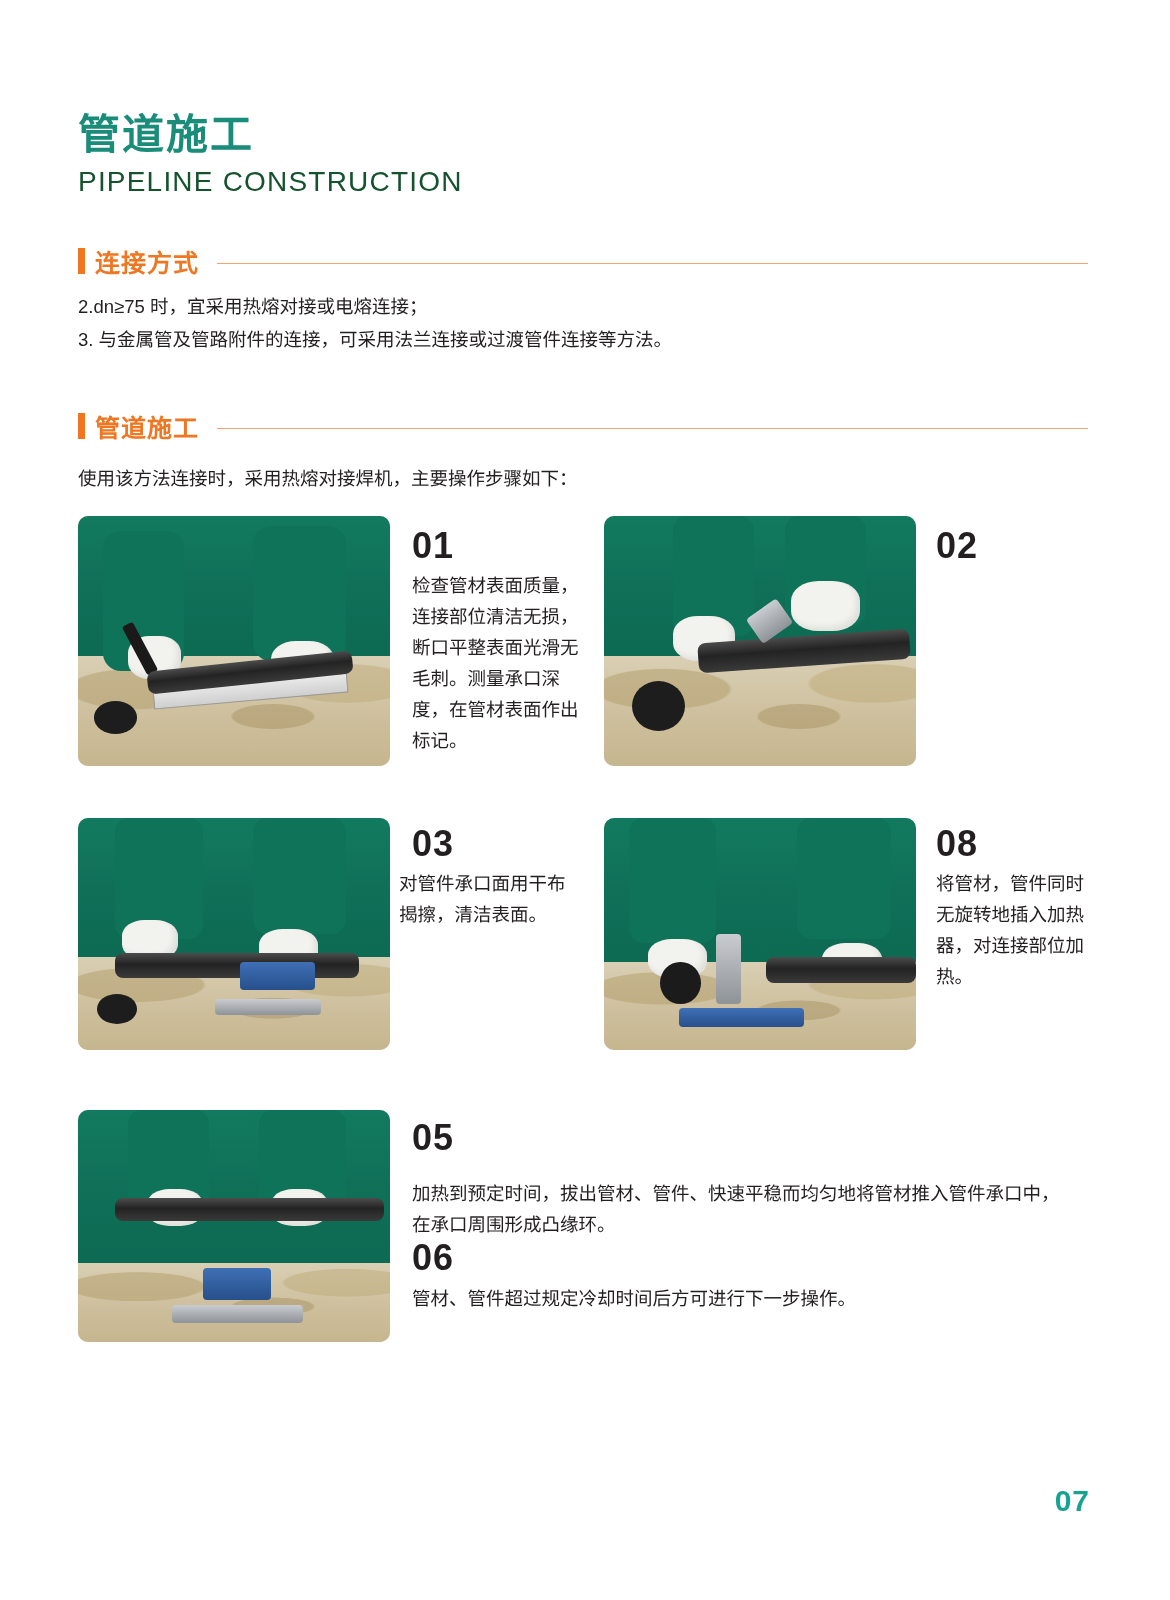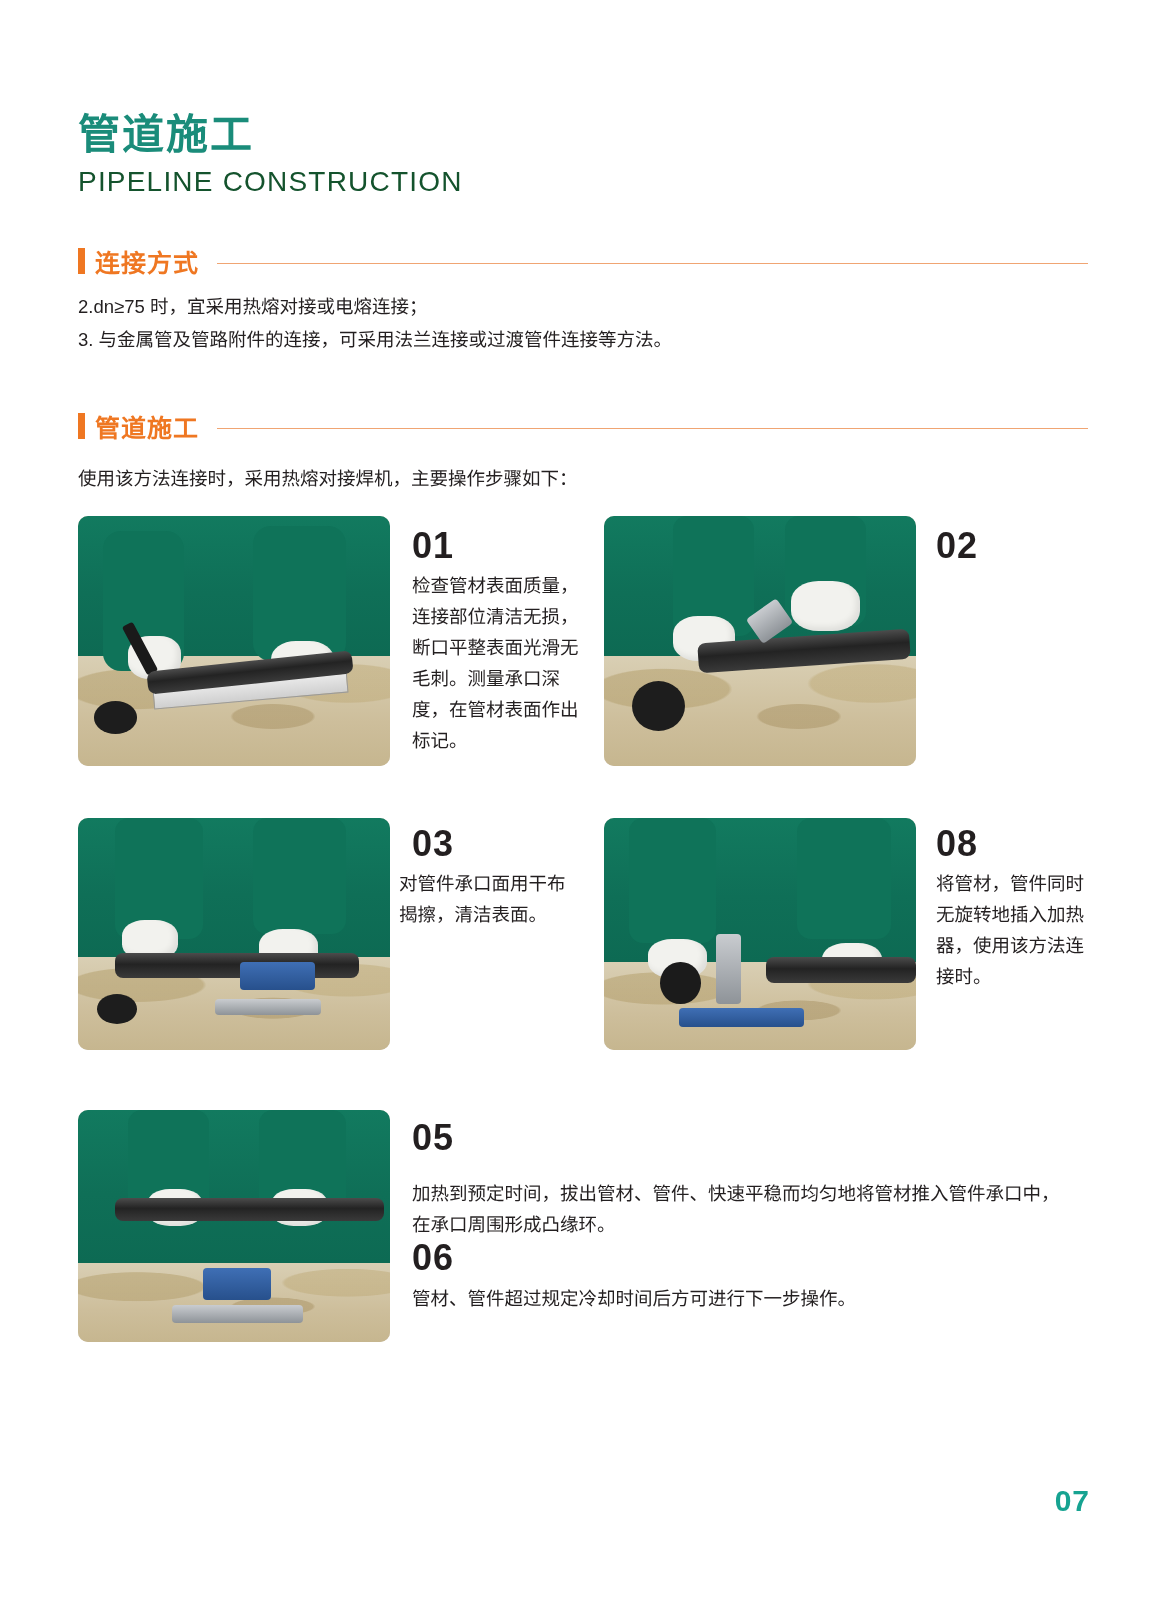"将管材，管件同时无旋转地插入加热器，使用该方法连接时。" div.step-text { text: 使用该方法连接时 -> 对连接部位加热 }
